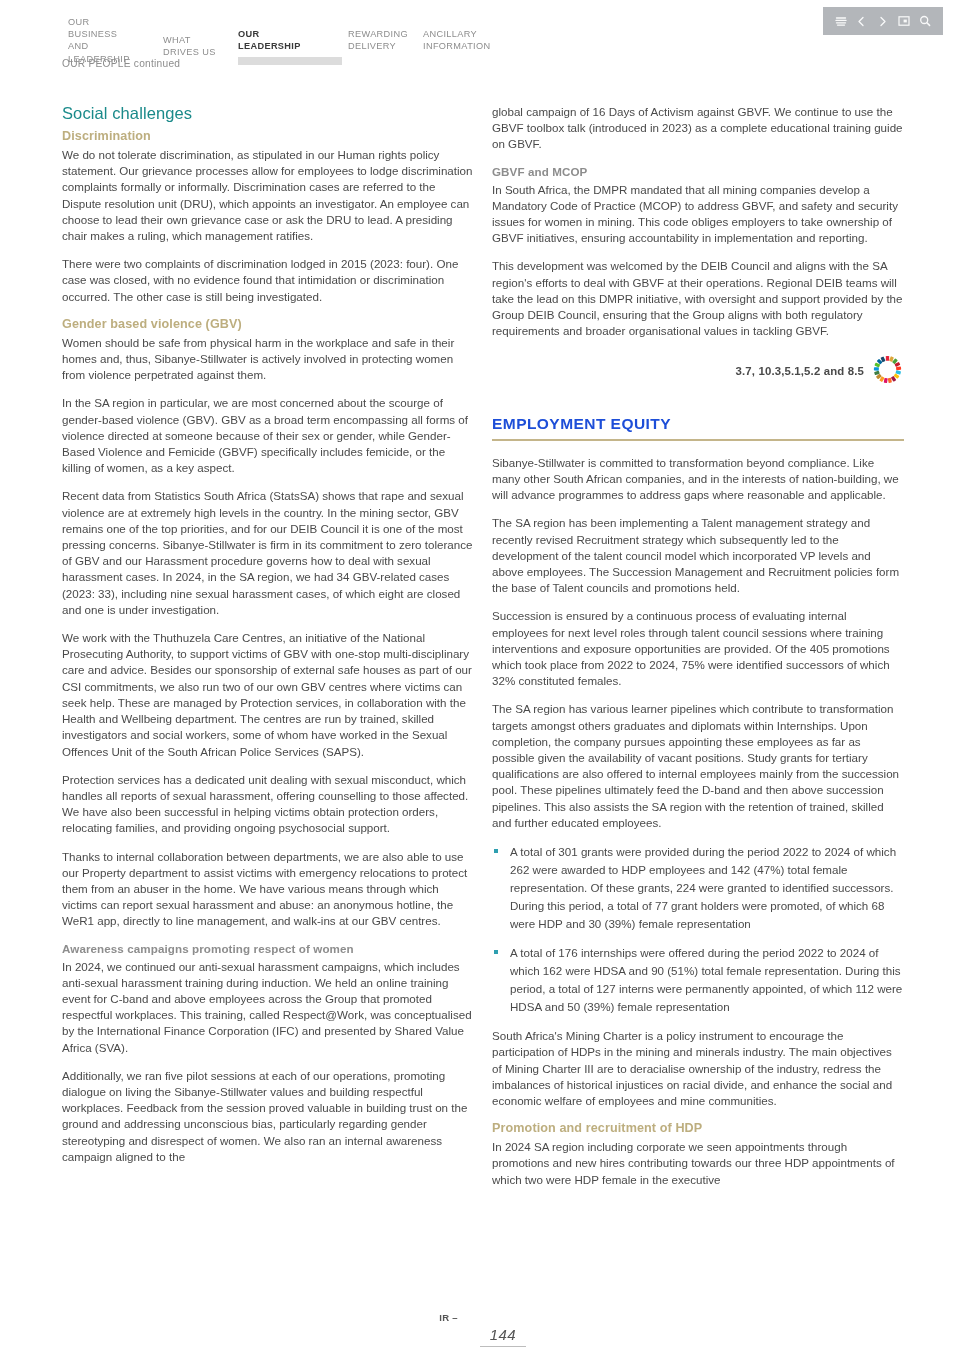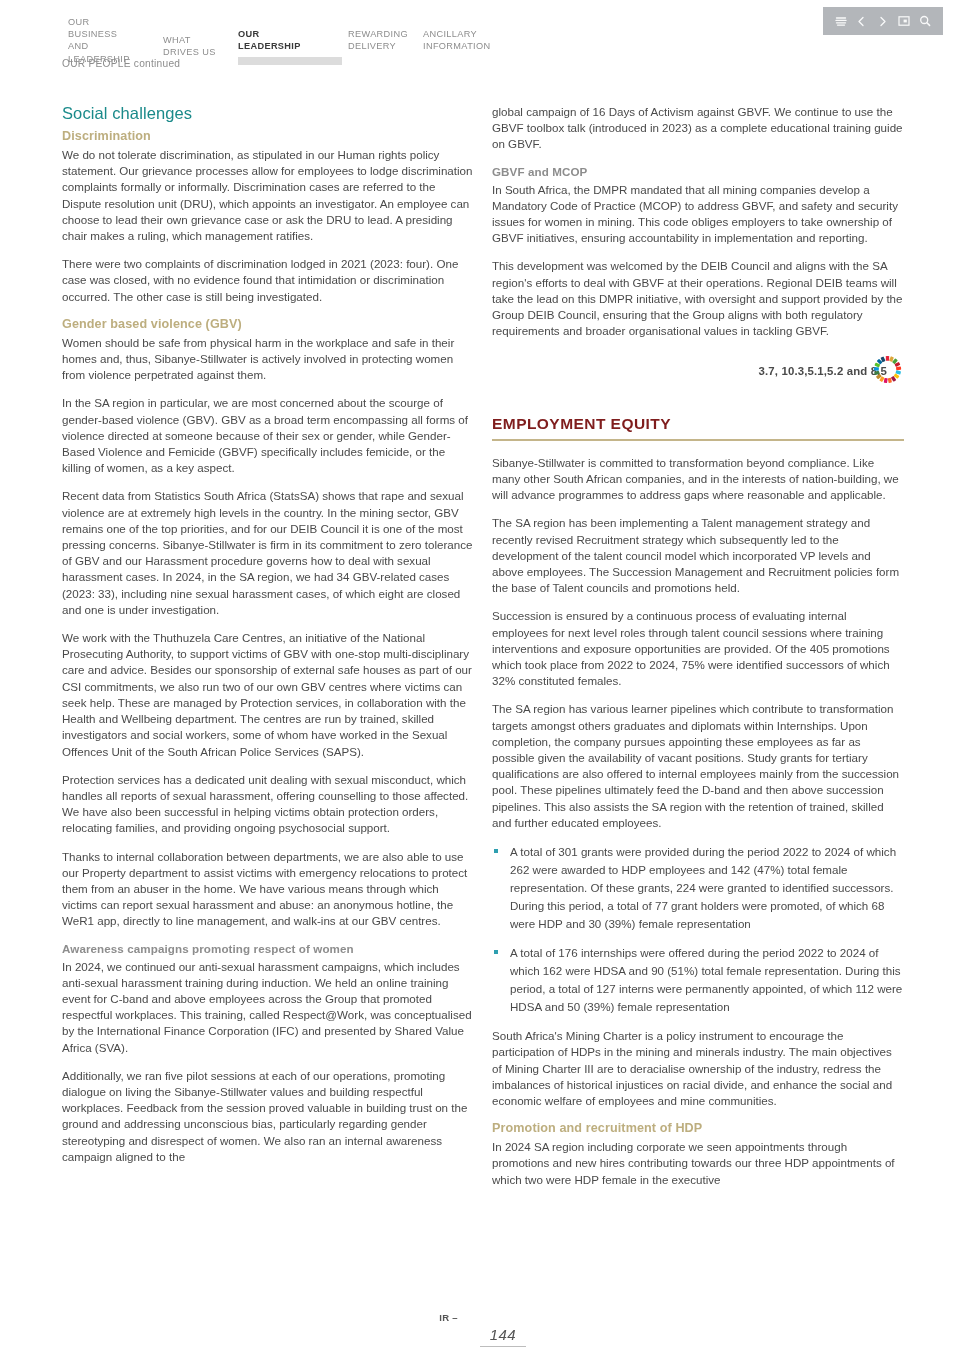"There were two complaints of" p.body { text: 2021 -> 2015 }
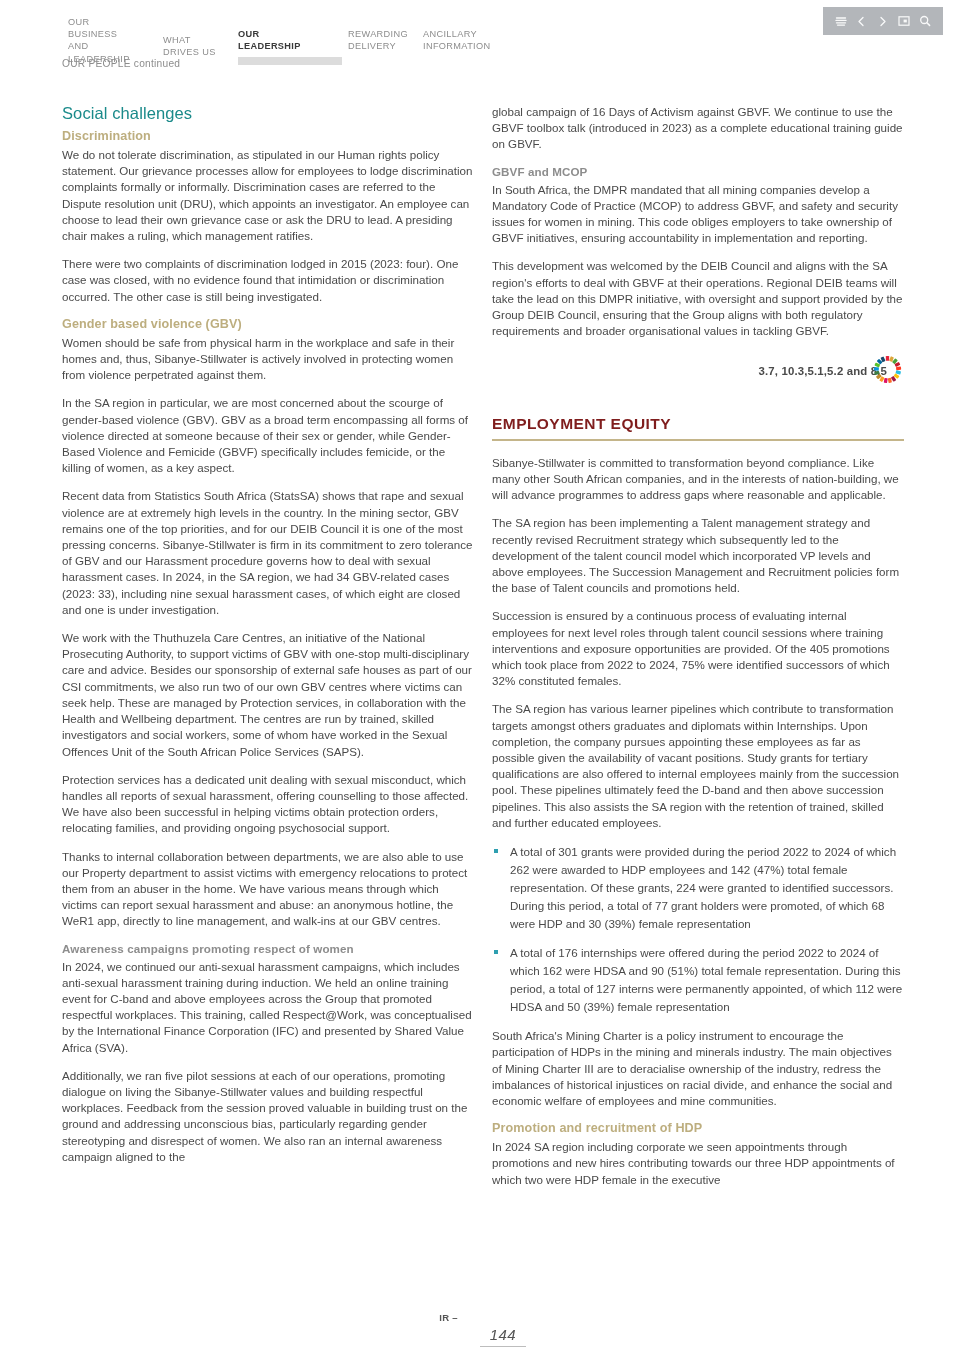"3.7, 10.3,5.1,5.2 and 8.5" .sdg-ref { margin-right: 17px -> 40px }
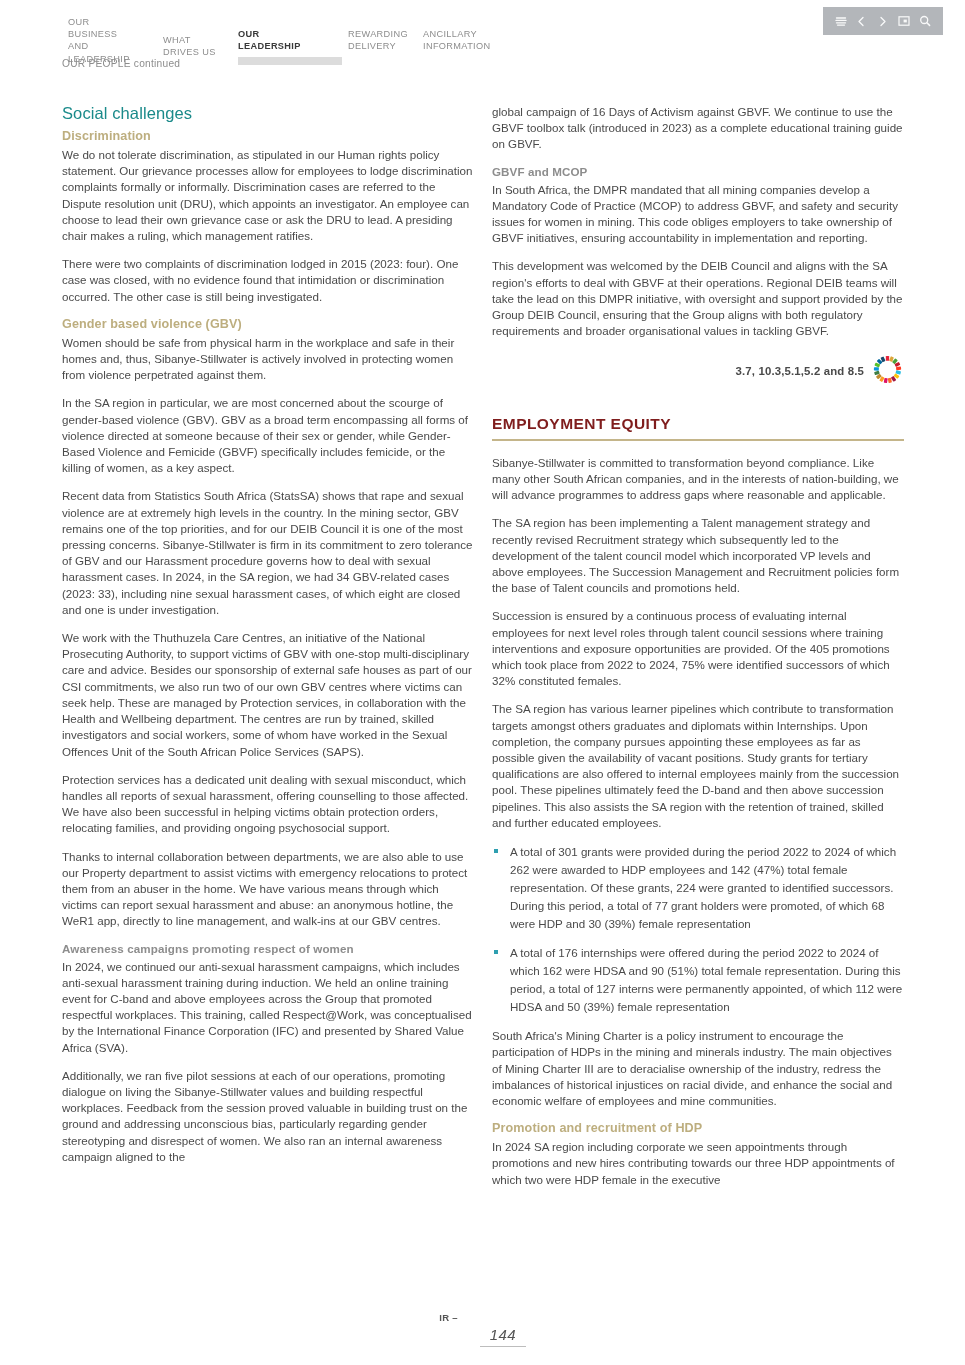"EMPLOYMENT EQUITY" h2.sec-cap { color: #7f1d1d -> #1d4ed8 }
